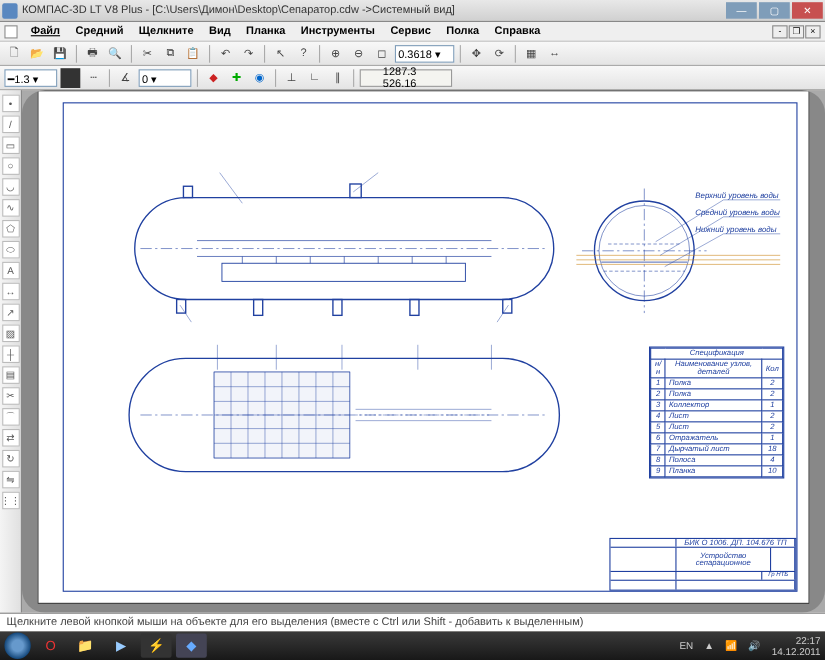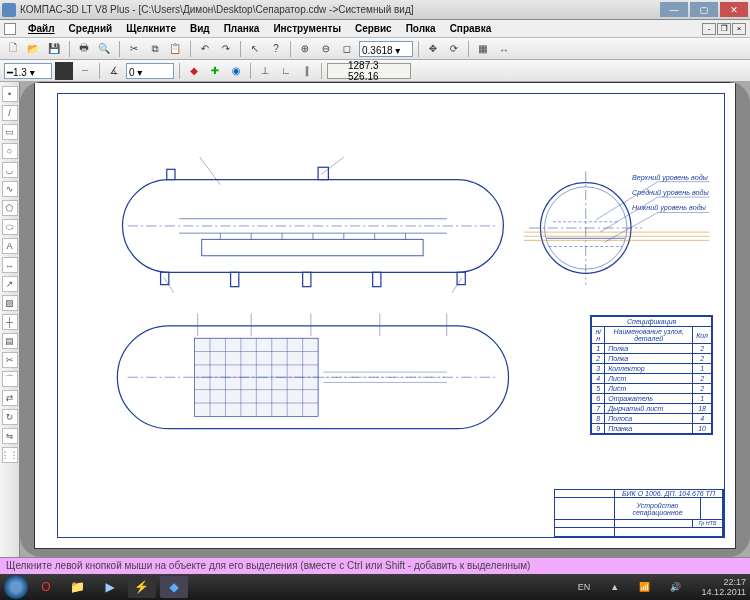"Щелкните левой кнопкой мыши на" .statusbar { background: #f0abfc -> #ffffff }
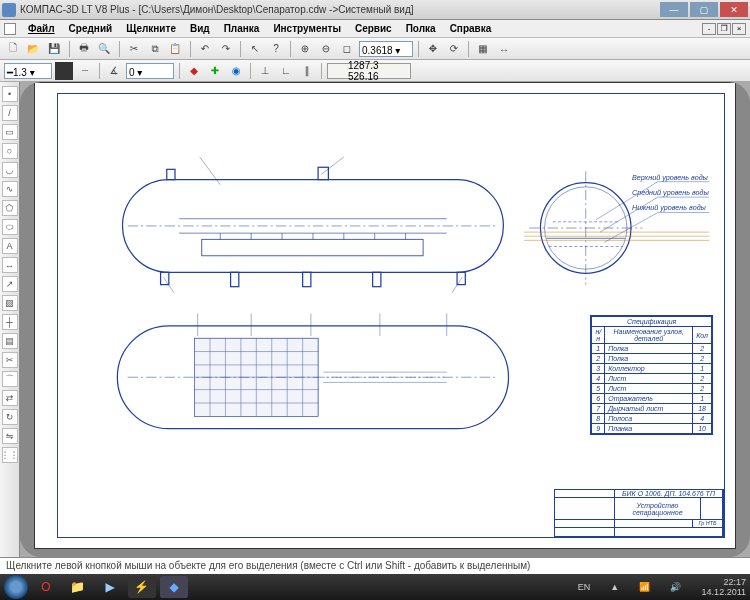"EN" .tray { gap: 20px -> 10px }
